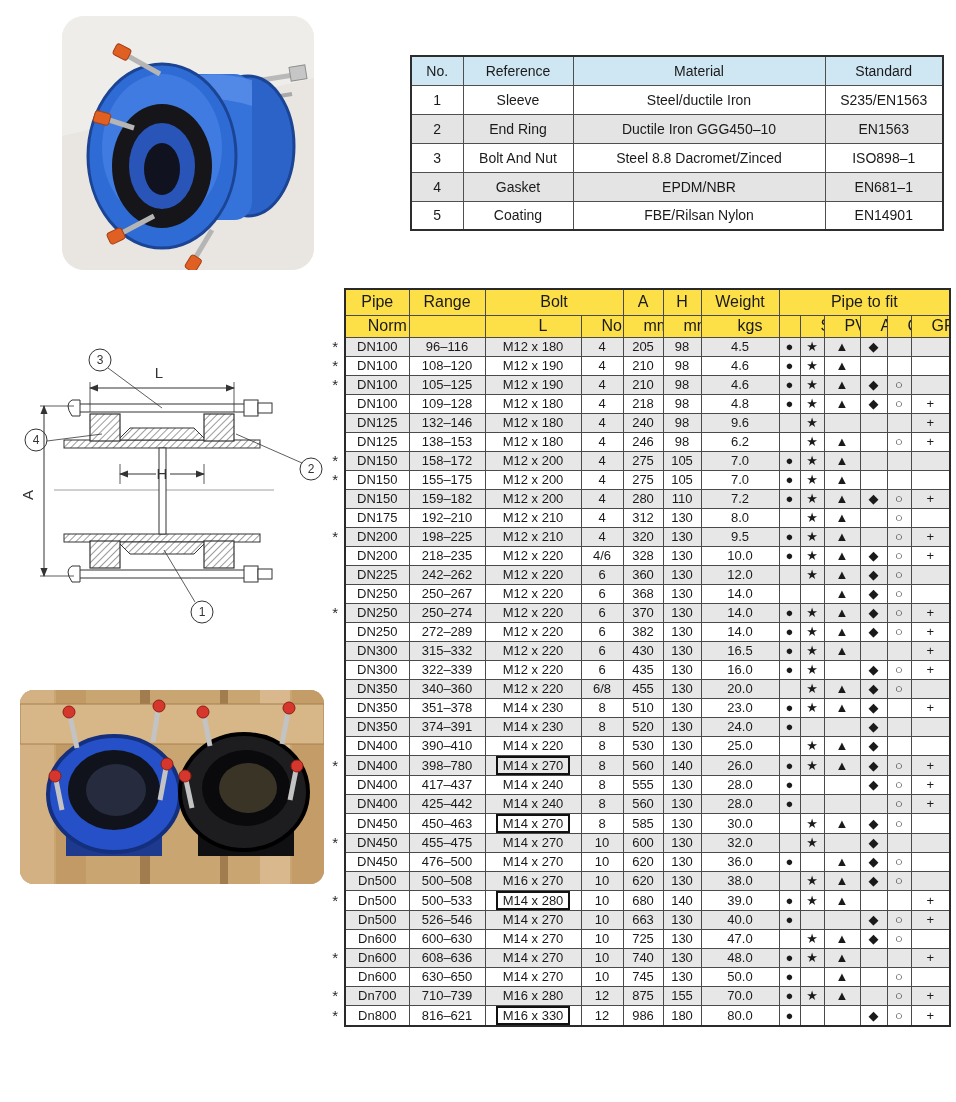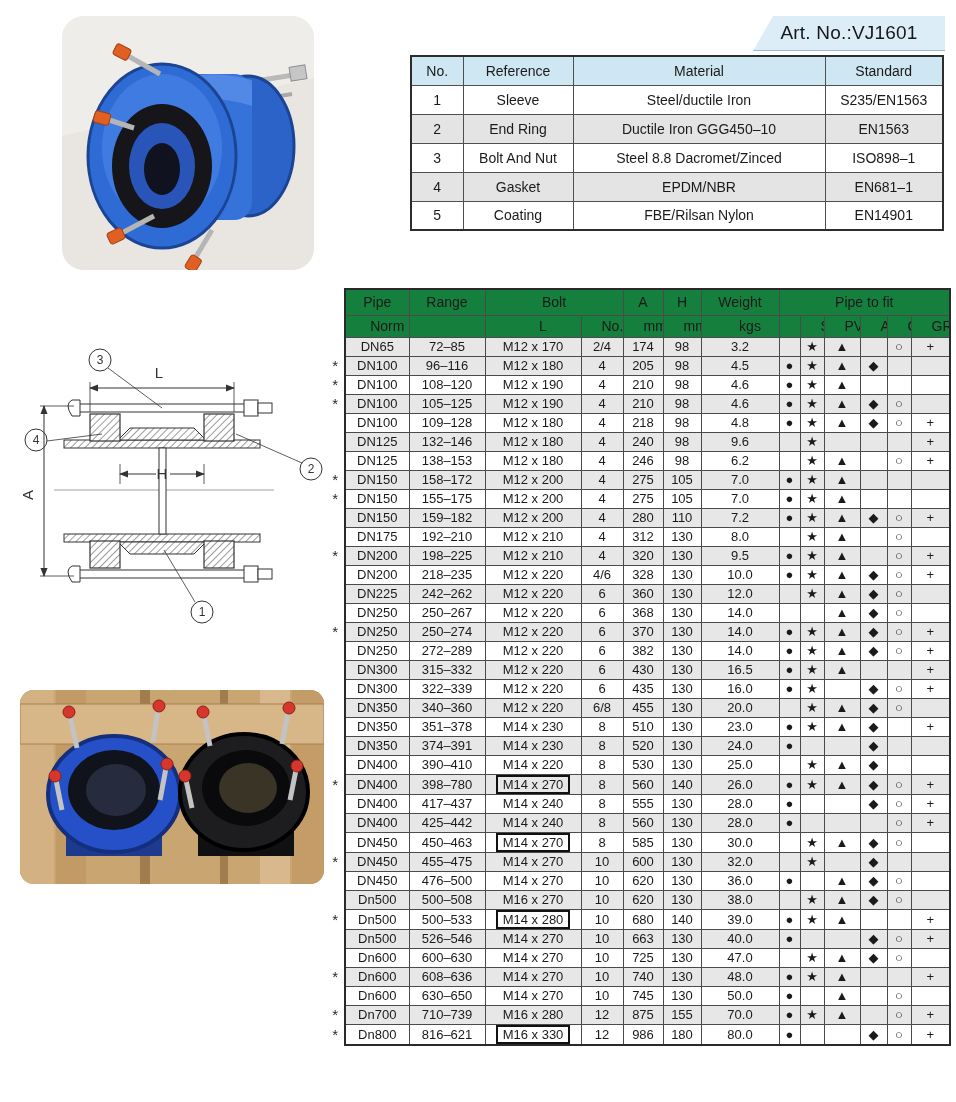"Art. No.:VJ1601" div.art-banner { html: <div> <span>Art. No.:VJ1601</span> </div> -> none }
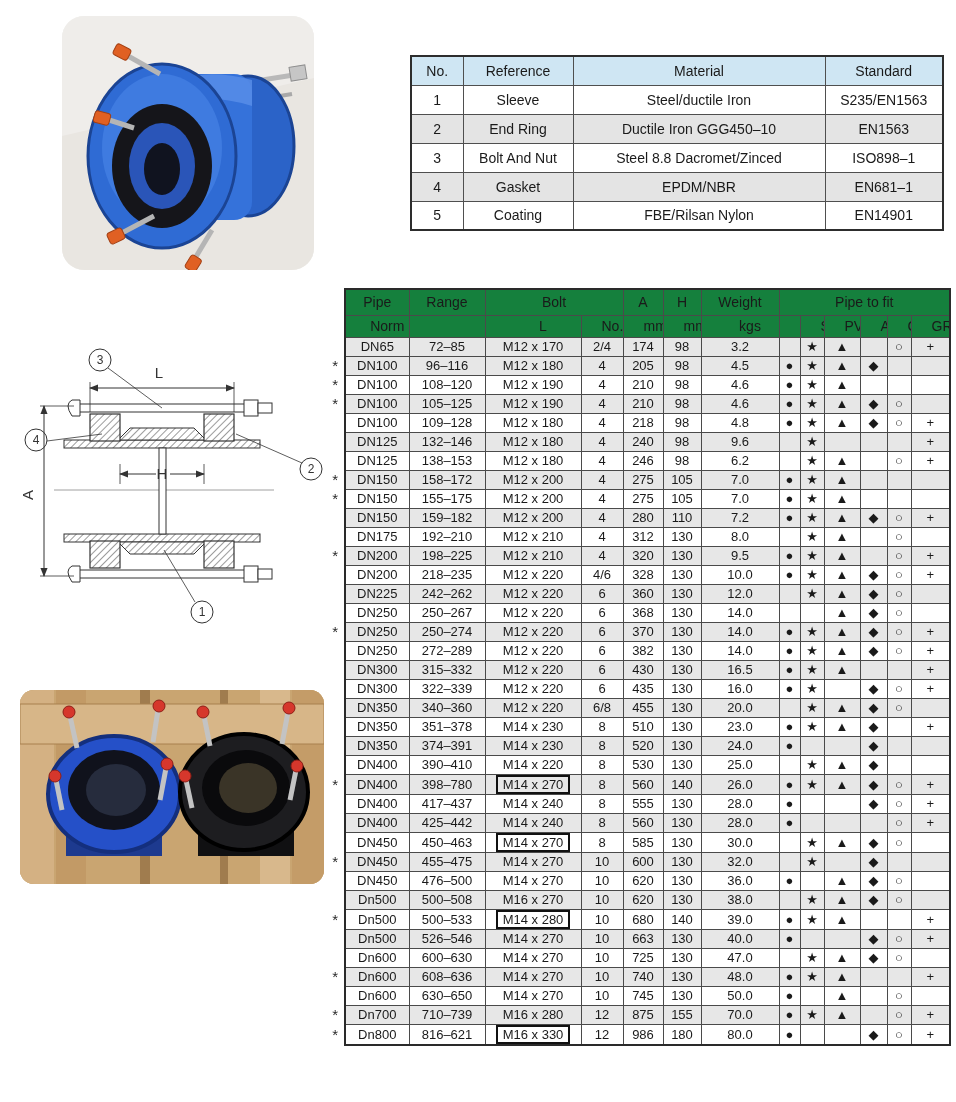"Pipe" .spec thead th { background: #15803d -> #fde047; font-size: 14px -> 16px }
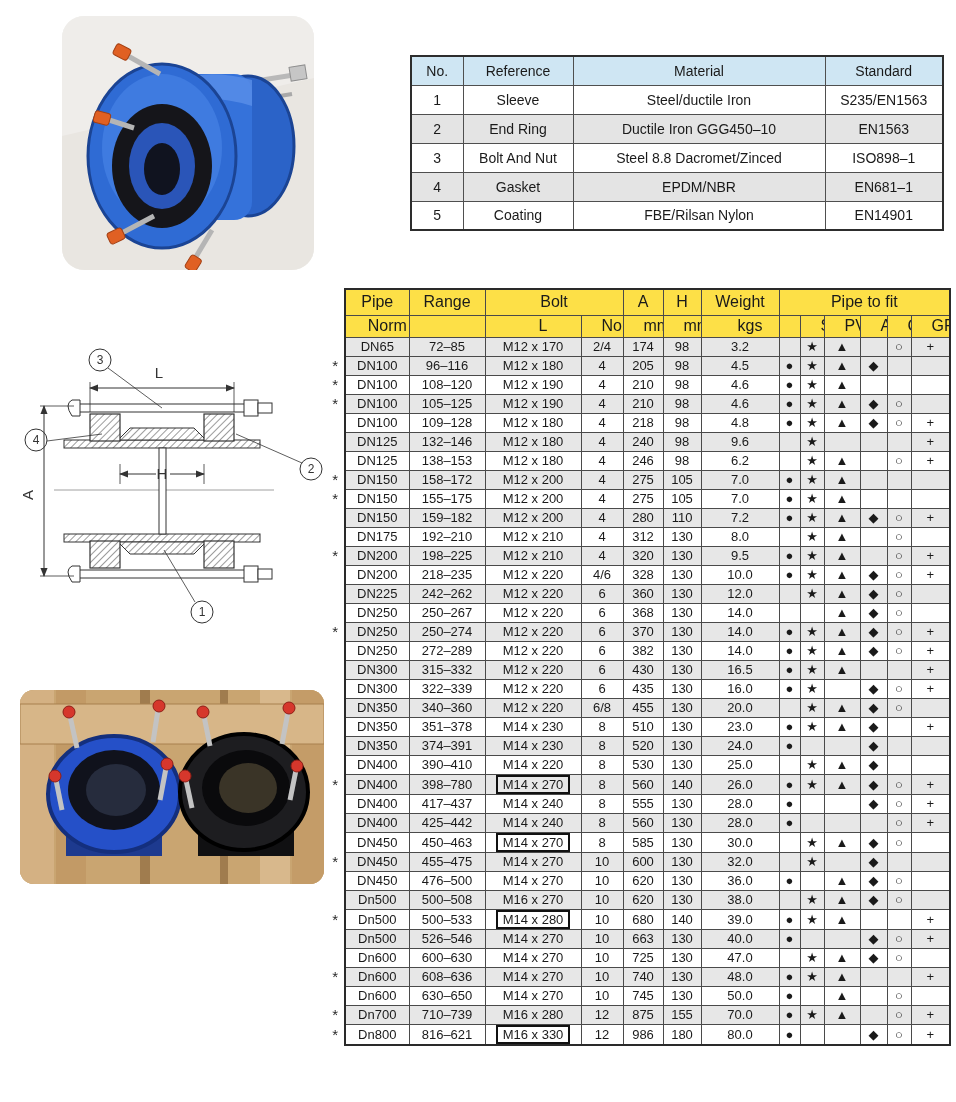"DN65" tr.shade { html: <tr> <td></td> <td>DN65</td> <td>72–85</td> <td>M12 x 170</td> <td>2/4</td> <td>174</td> <td>98</td> <td>3.2</td> <td></td> <td>★</td> <td>▲</td> <td></td> <td>○</td> <td>+</td> </tr> -> none }
